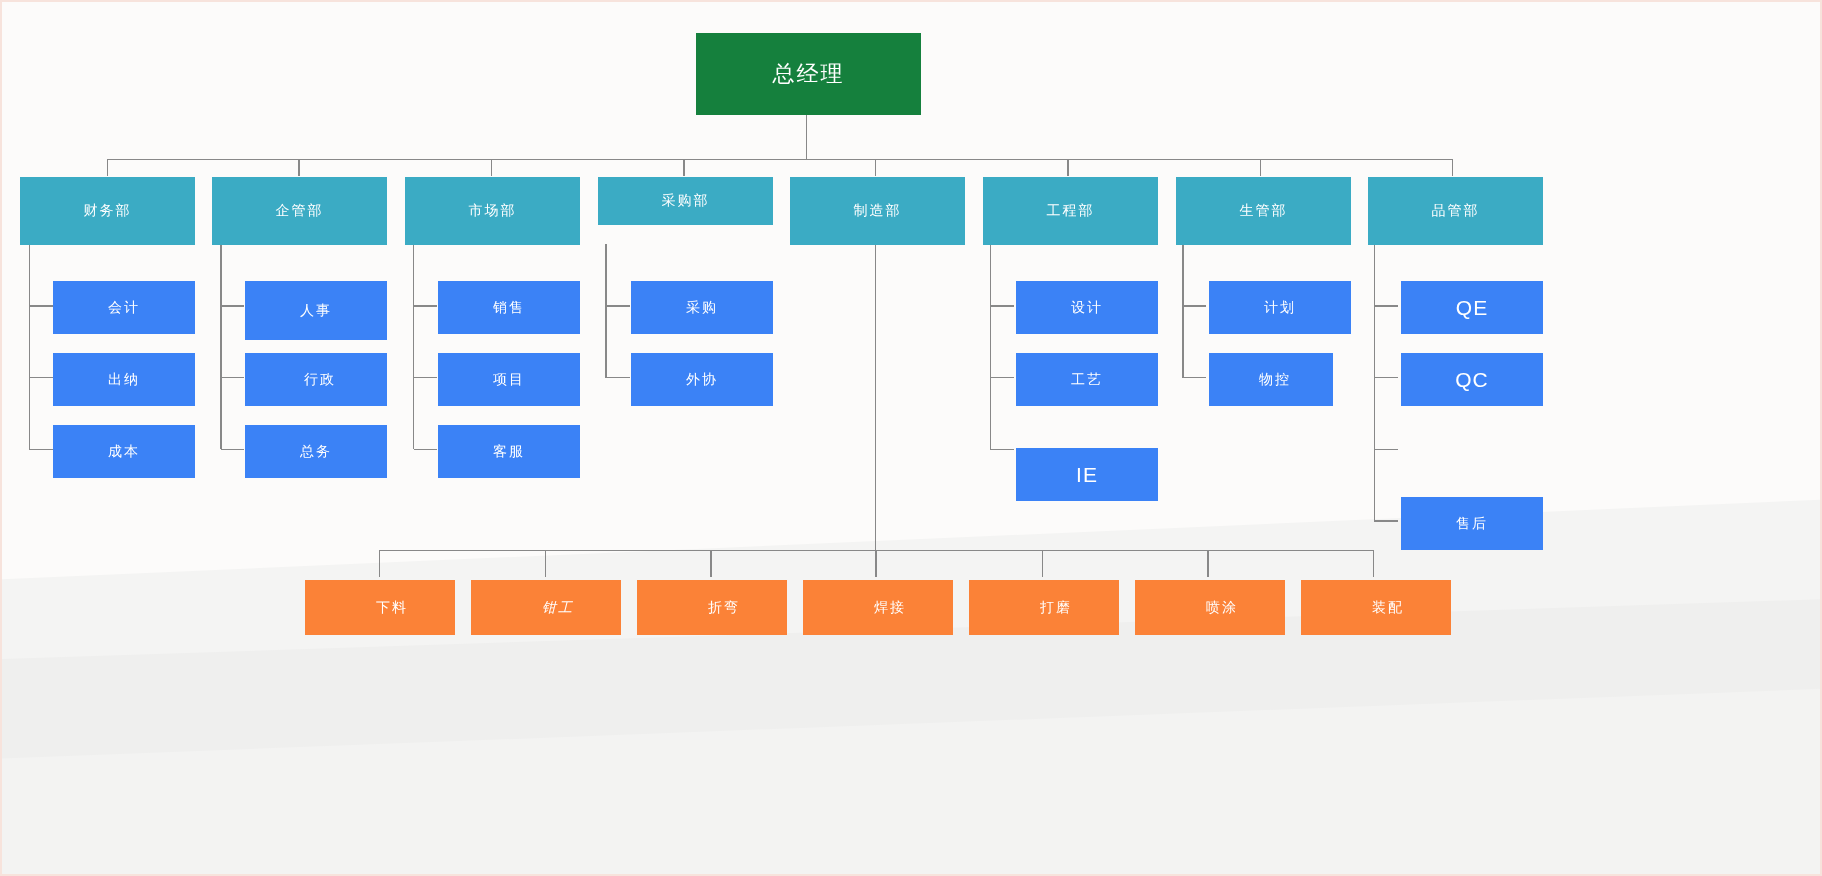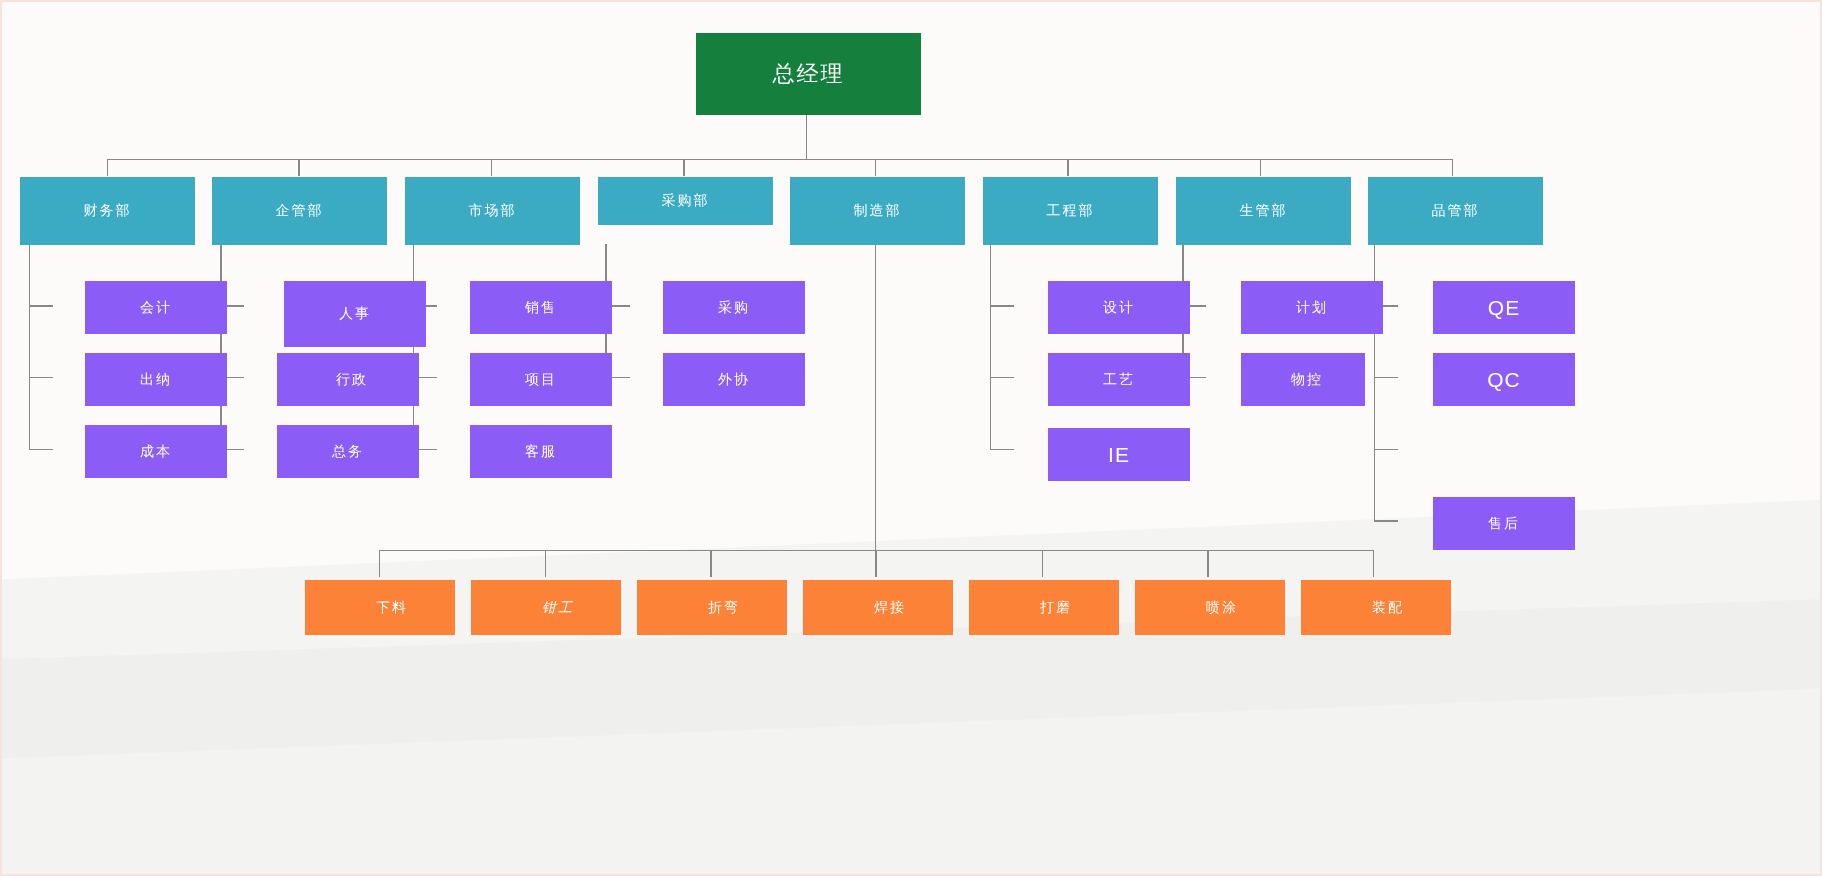"会计" .node.sub { background: #8b5cf6 -> #3b82f6; margin-left: 32px -> none }
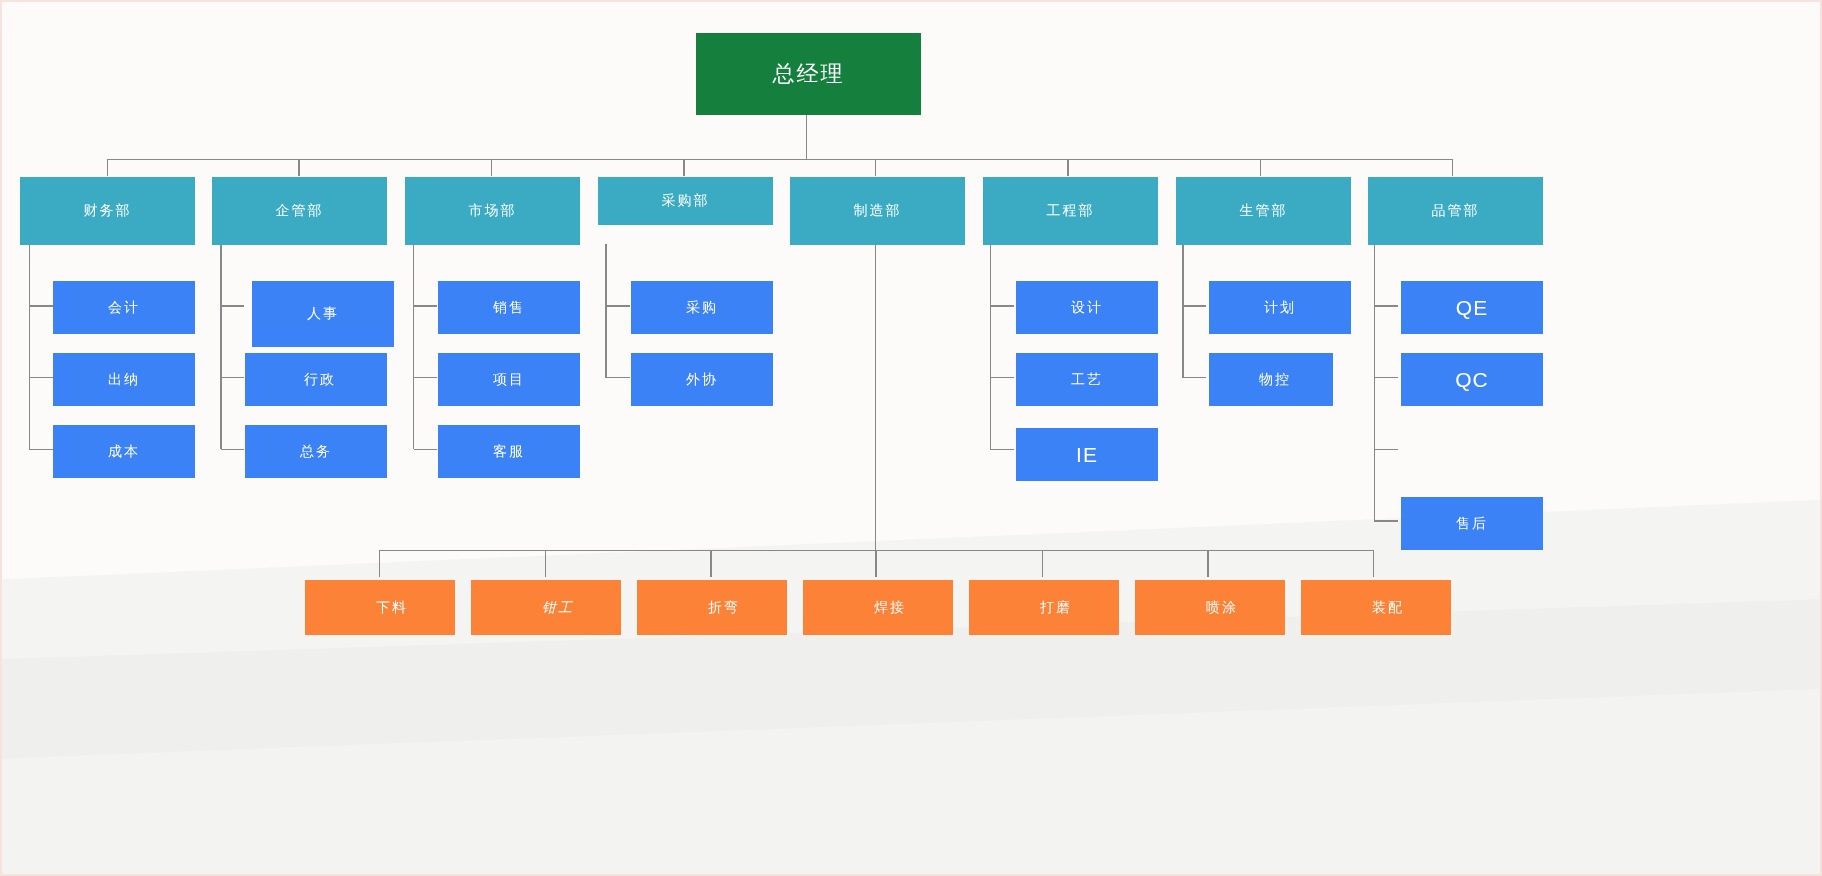"人事" div.node { height: 66px -> 59px; left: 250px -> 243px }
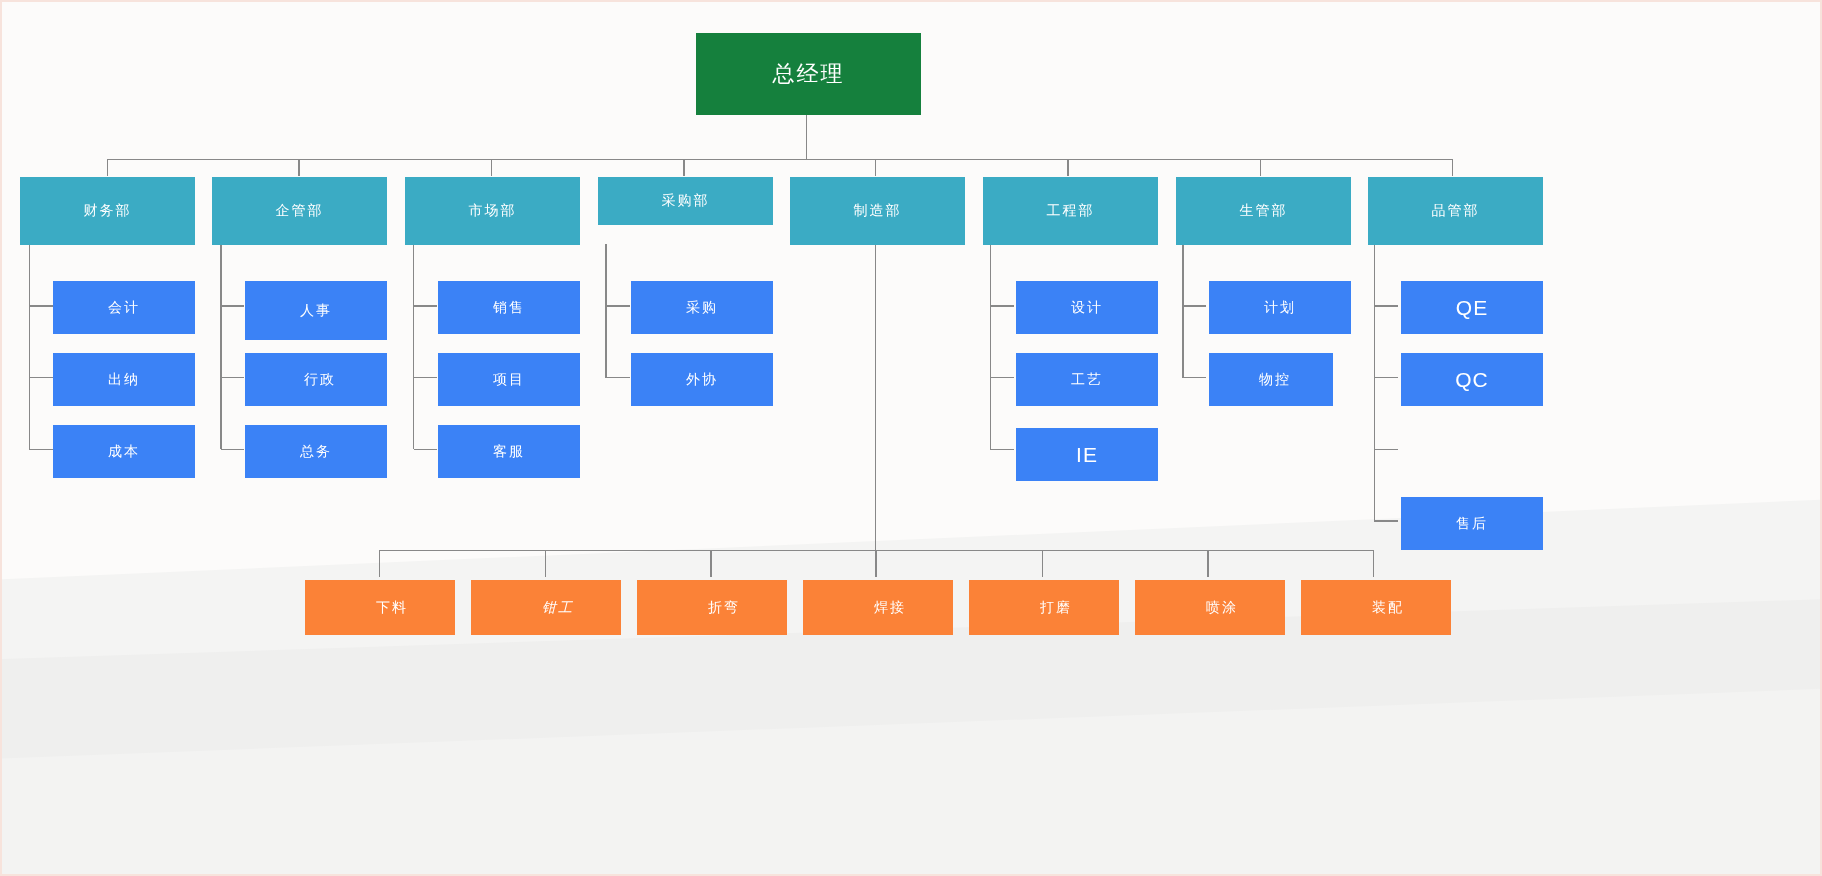"IE" div.node { top: 426px -> 446px }
